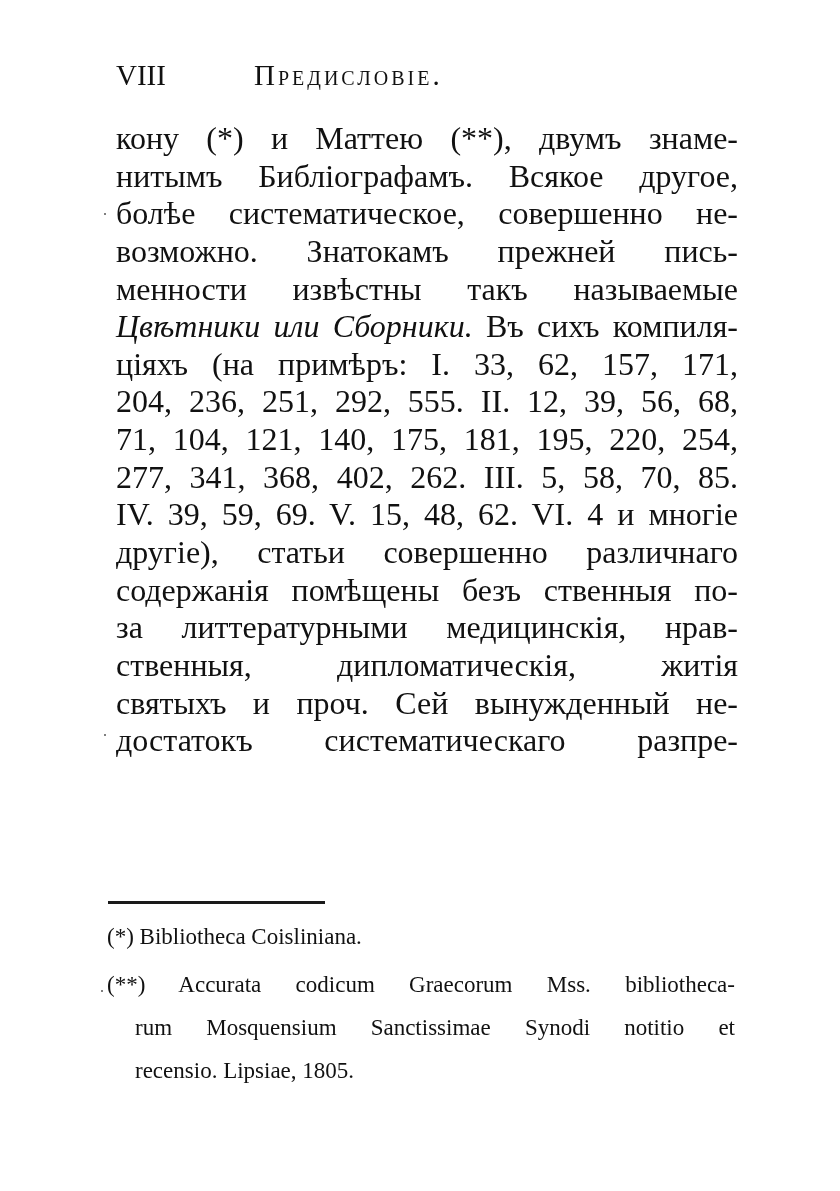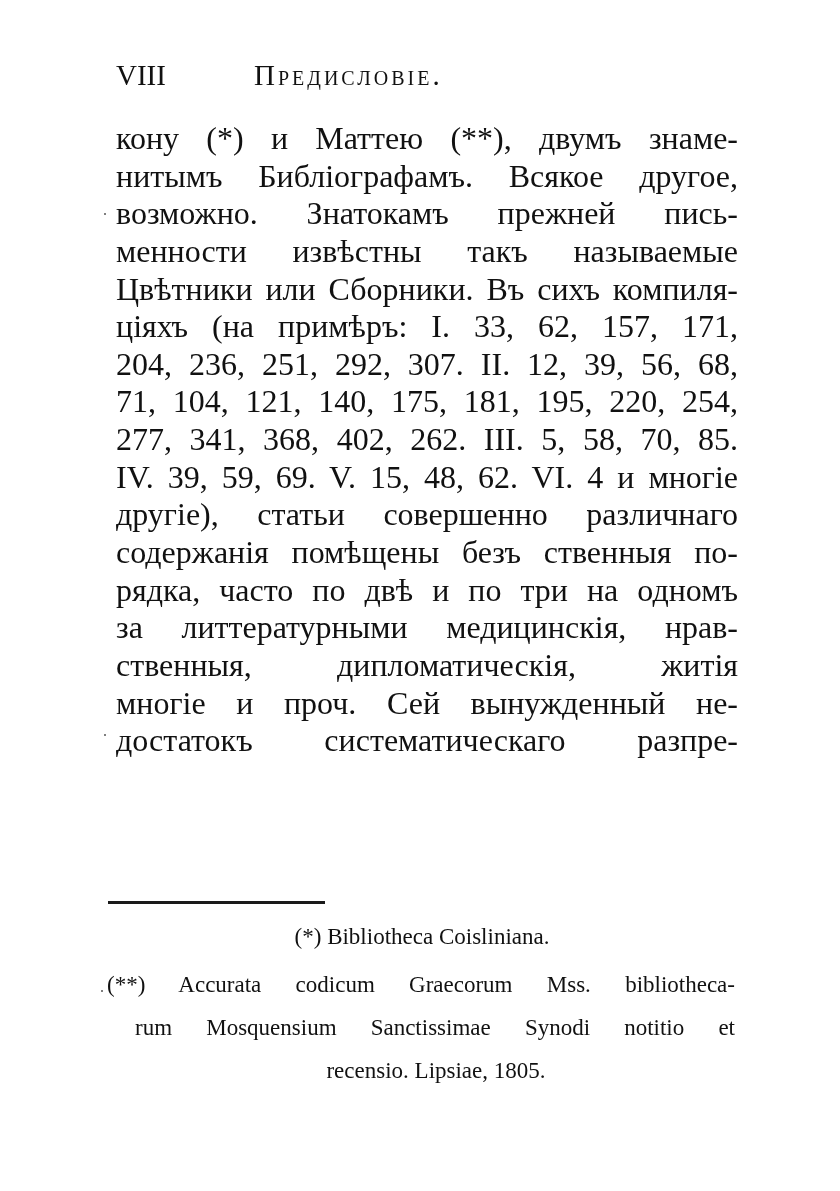"болѣе систематическое, совершенно не-" span.line { html: none -> <span>болѣе систематическое, совершенно не-</span> }
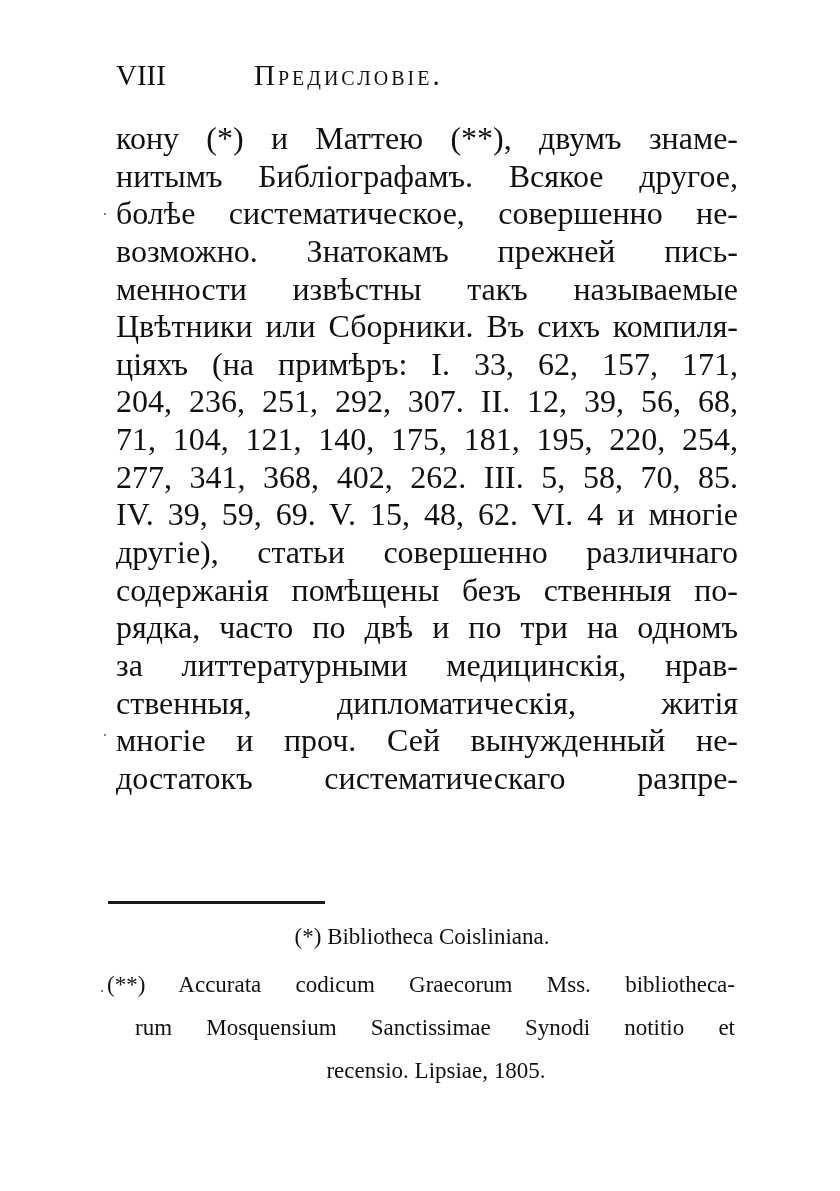"Цвѣтники или Сборники." .italic { font-style: none -> italic }
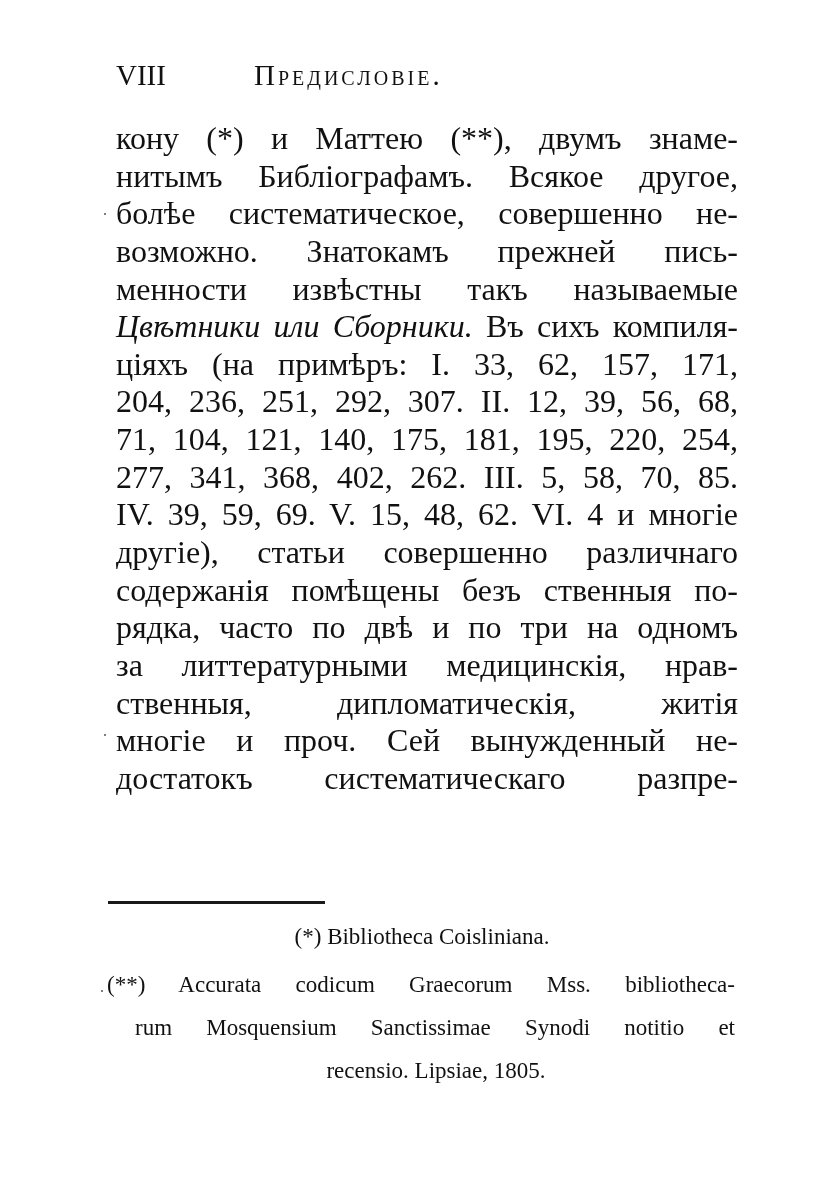"204, 236, 251, 292, 307." span.line { text: 307 -> 555 }
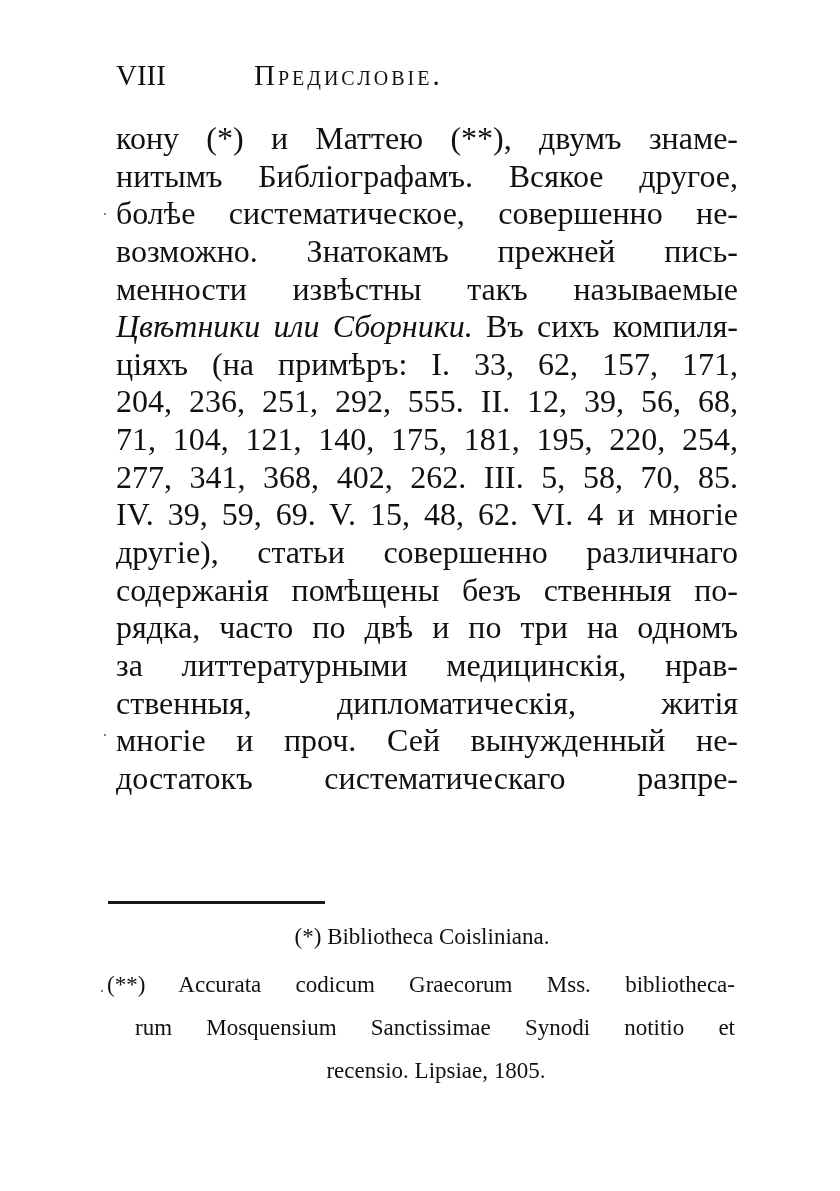"рядка, часто по двѣ и" span.line { html: <span>рядка, часто по двѣ и по три на одномъ</span> -> none }
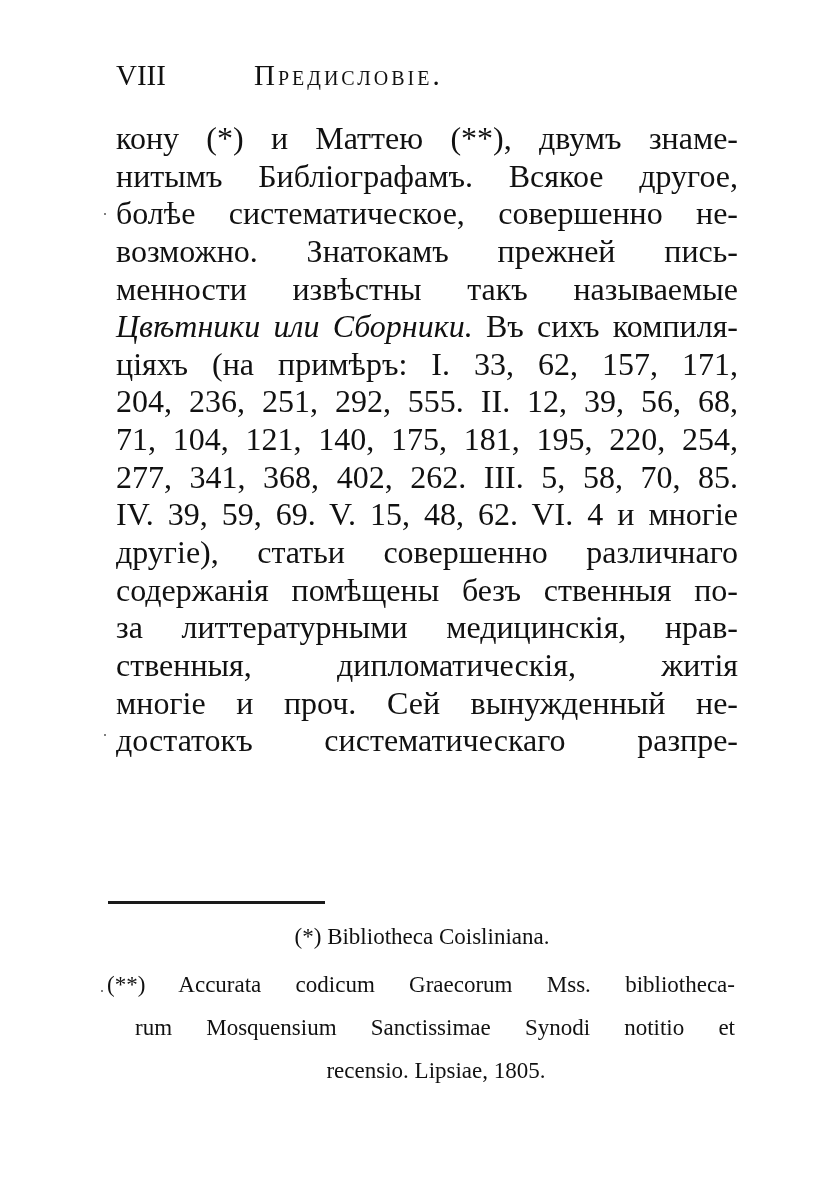"многіе и проч. Сей вынужденный" span.line { text: многіе -> святыхъ }
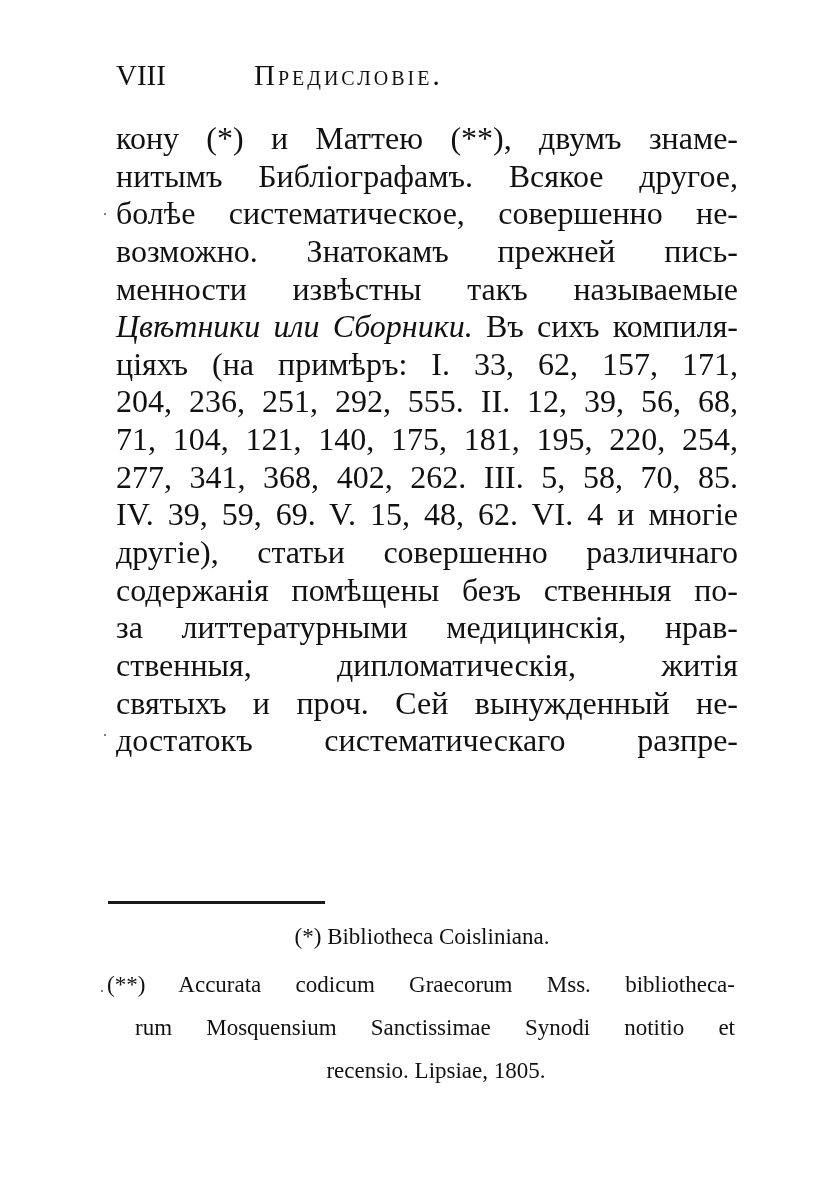"(*) Bibliotheca Coisliniana." .fn-line { text-align: center -> none }
